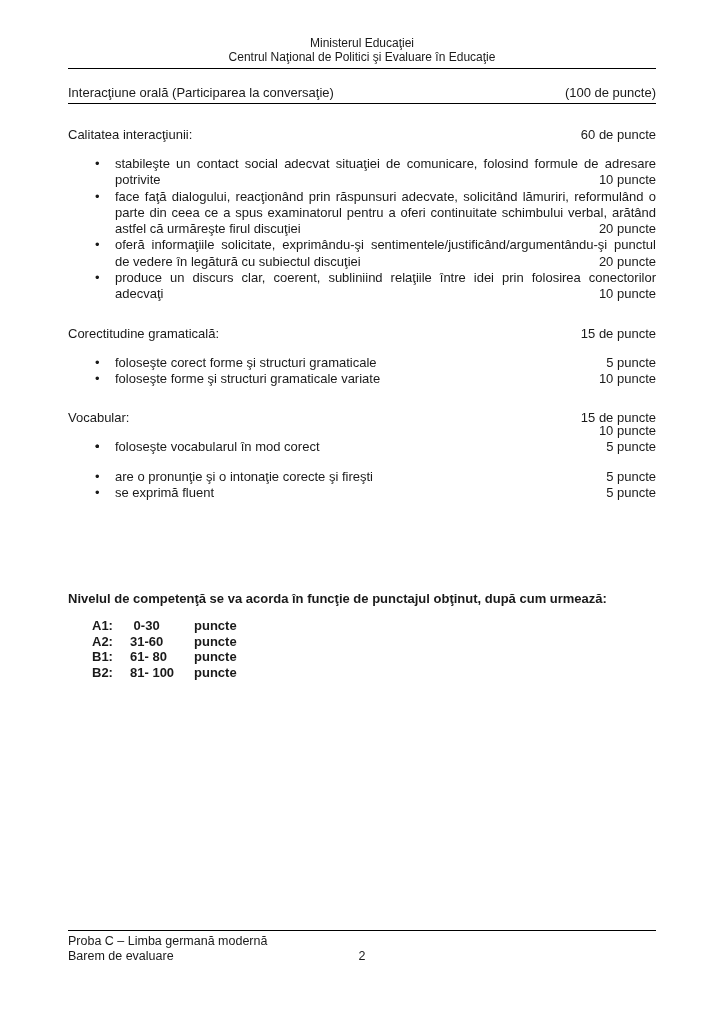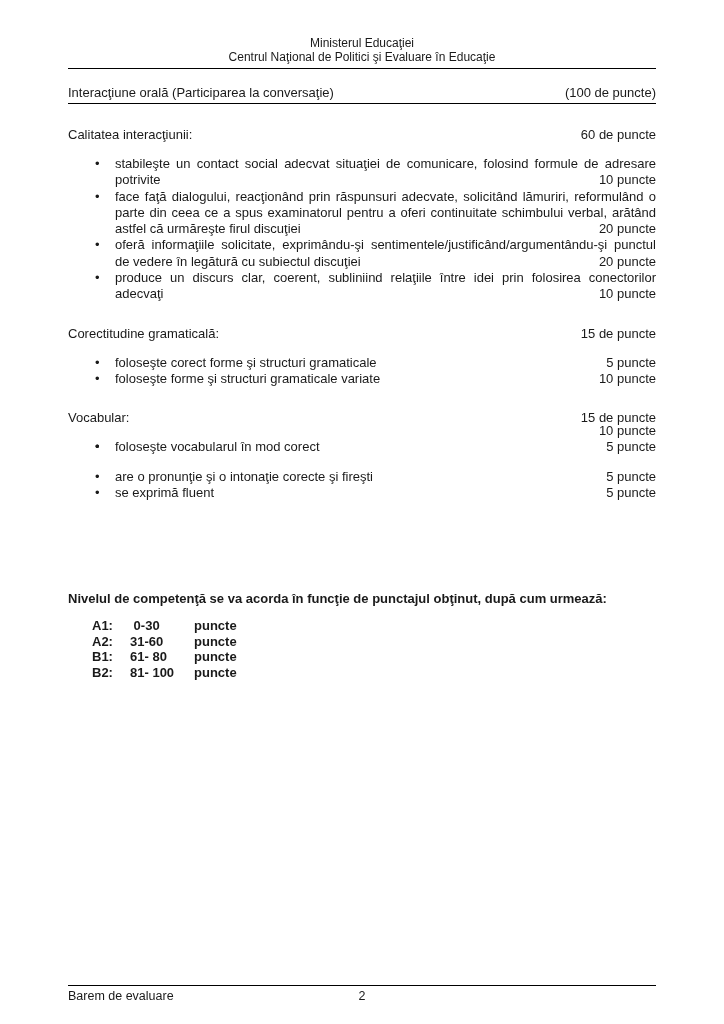"Ministerul Educaţiei" .page { padding: 36px 68px 20px 68px -> 36px 68px 60px 68px }
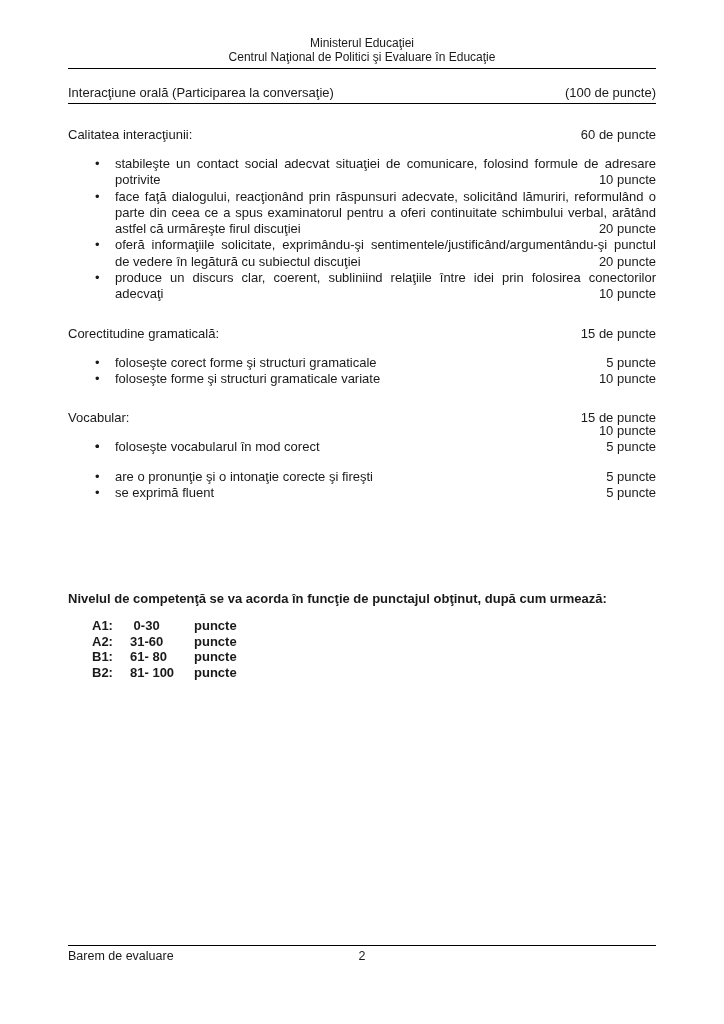"Proba C – Limba germană" div { html: none -> <div>Proba C – Limba germană modernă</div> }
